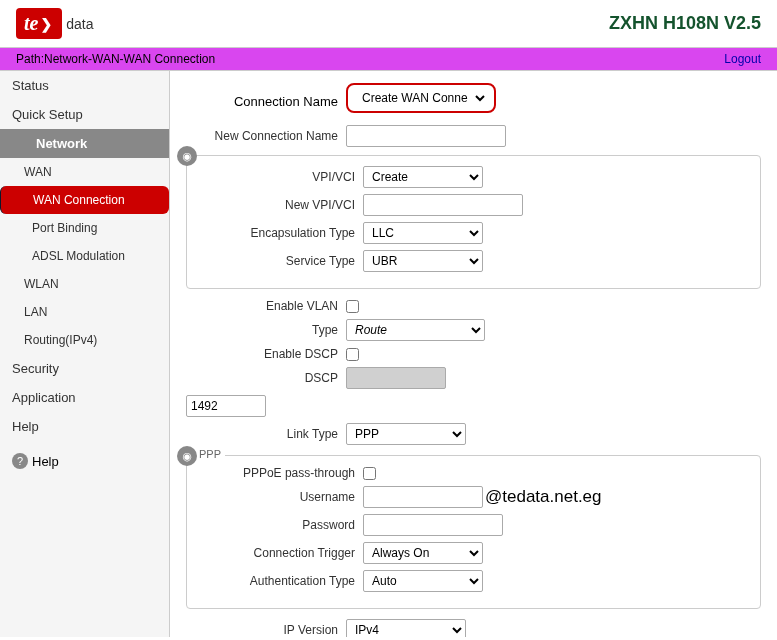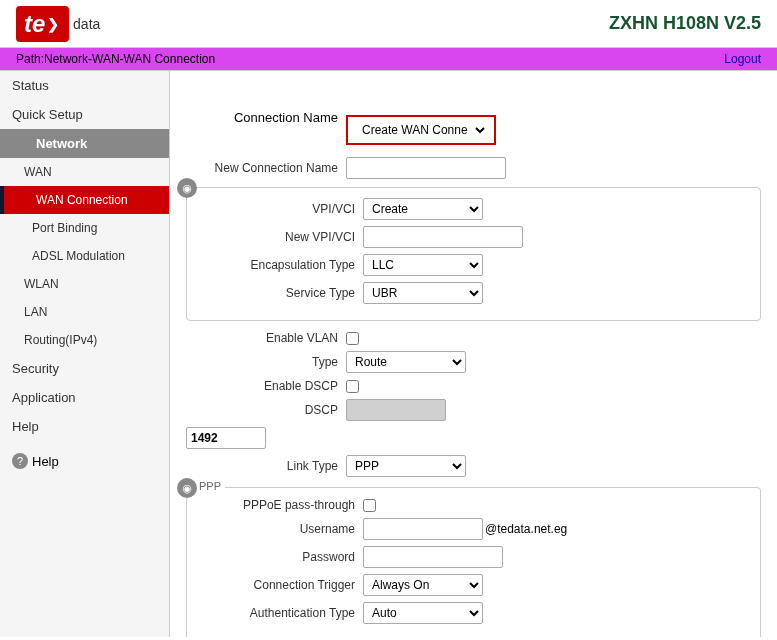"te" .logo-te { font-family: none -> Liberation Serif, serif; font-size: 24px -> 20px }
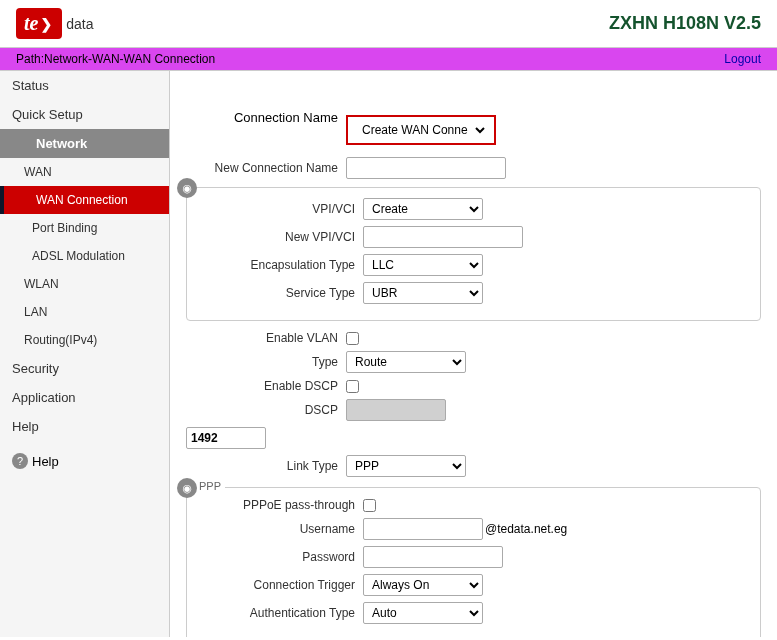"Create WAN Conne" .conn-name-box { border-radius: 0 -> 8px; margin-top: 32px -> none }
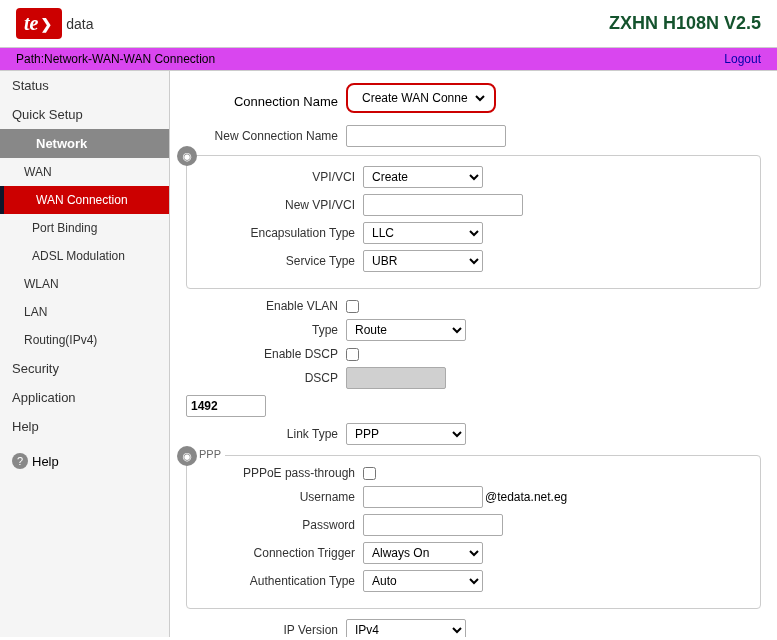"WAN Connection" .nav-item.sub.active-sub { border-left: 4px solid #0f172a -> 1px solid #0f172a; border-radius: none -> 6px }
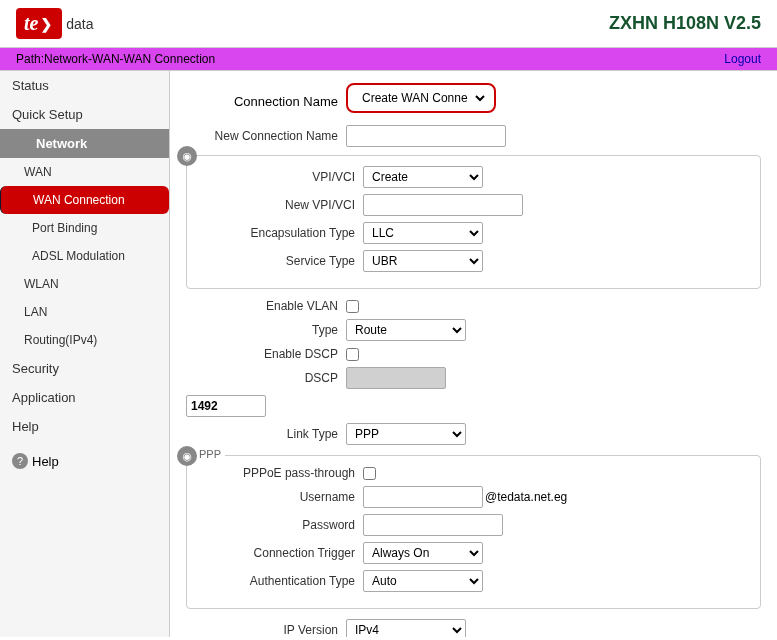"Route" select.form-control { font-style: none -> italic; width: 120px -> 139px }
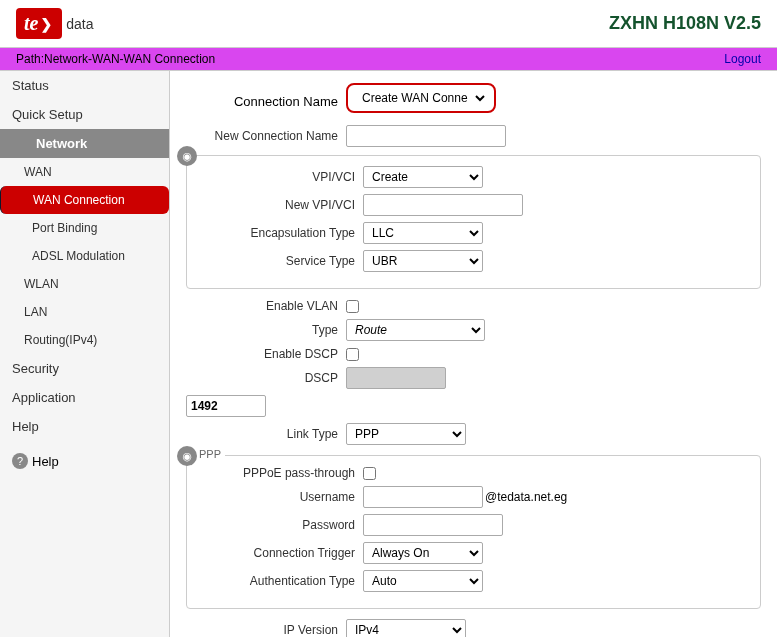"1492" input[type="text"], input[type="password"] { font-weight: bold -> none }
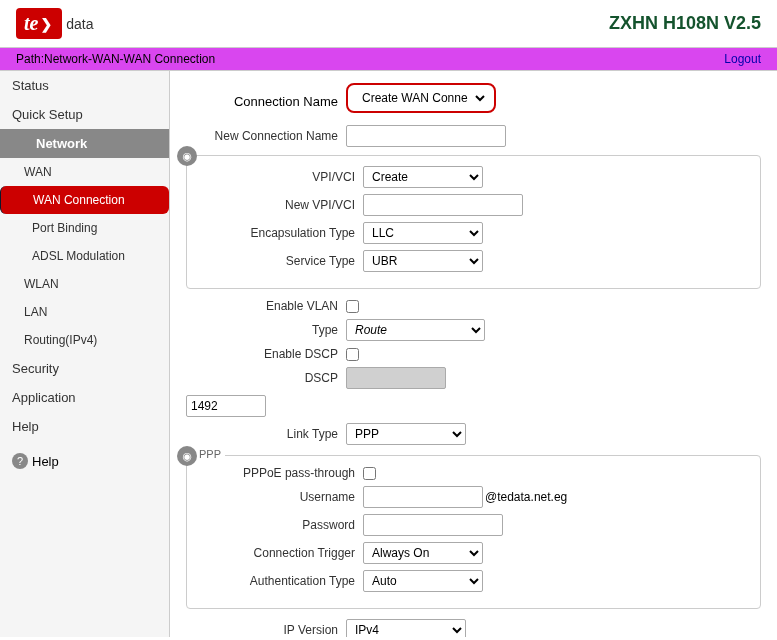"@tedata.net.eg" .at-domain { font-size: 12px -> 17px }
